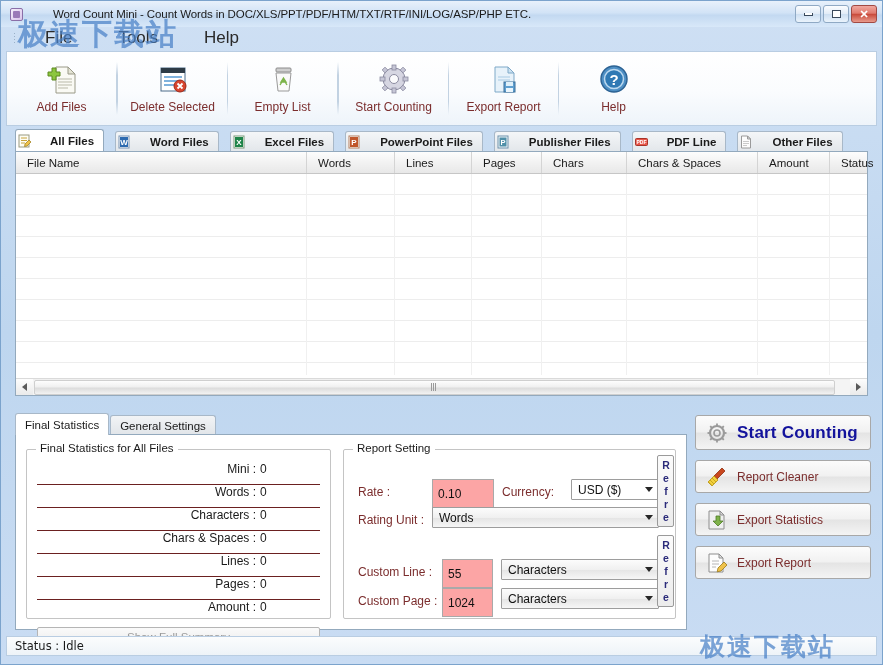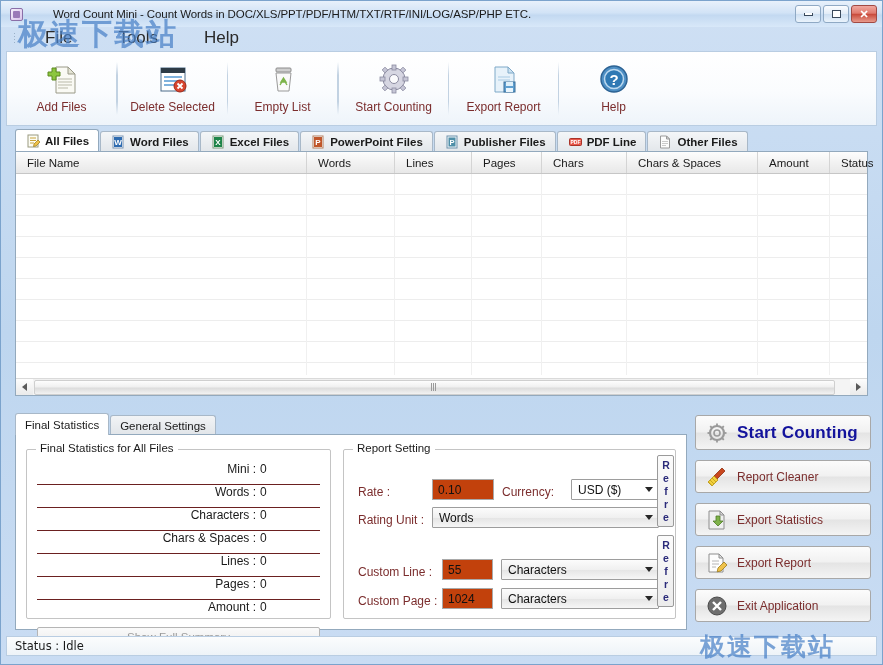"All Files" .tab { gap: 5px -> 19px; margin-right: 1px -> 11px; padding: 0 9px 0 11px -> 0 9px 0 2px }
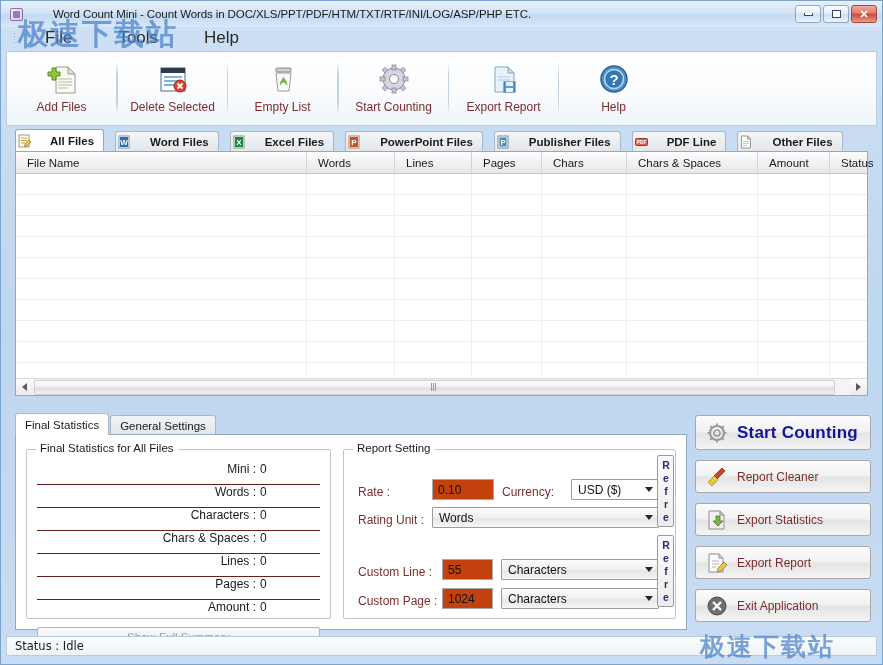"0.10" .txtbox { background: #c2410c -> #fca5a5; height: 21px -> 29px }
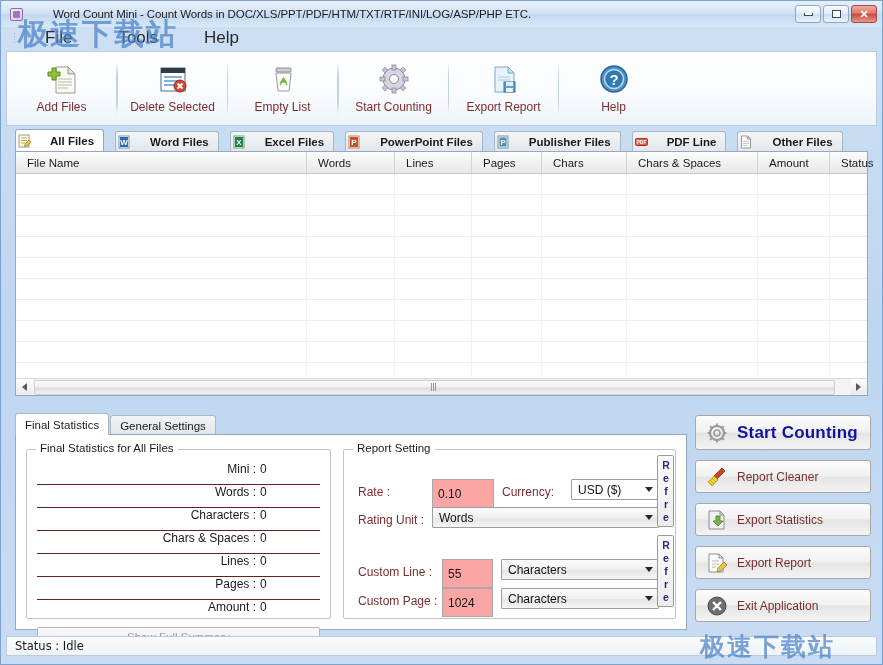"Exit Application" div.act-btn { html: <div> <span> <svg> <circle></circle> <path></path> </svg> </span> <span>Exit Application</span> </div> -> none }
